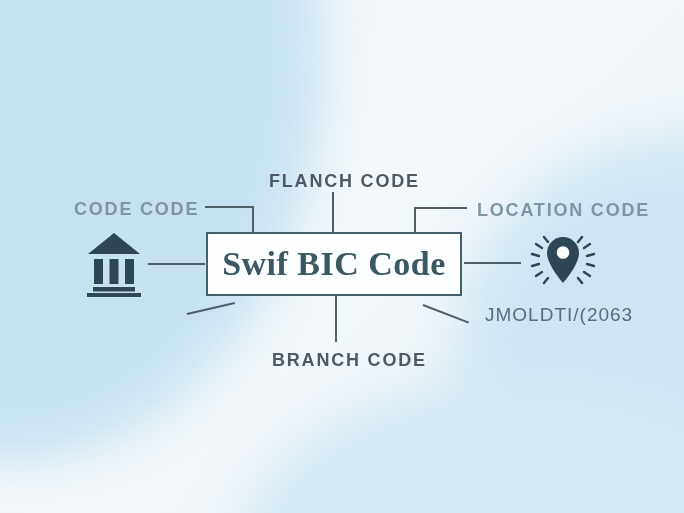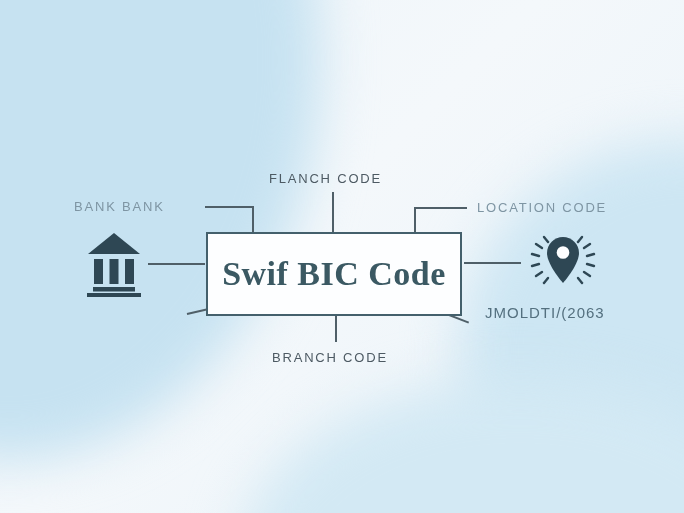"FLANCH CODE" .label { font-size: 13px -> 18px; font-weight: 400 -> 700 }
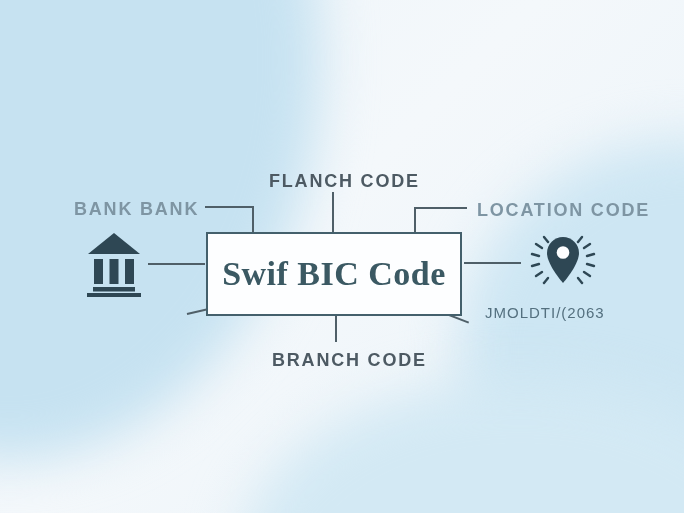"BANK BANK" div.label { text: BANK BANK -> CODE CODE }
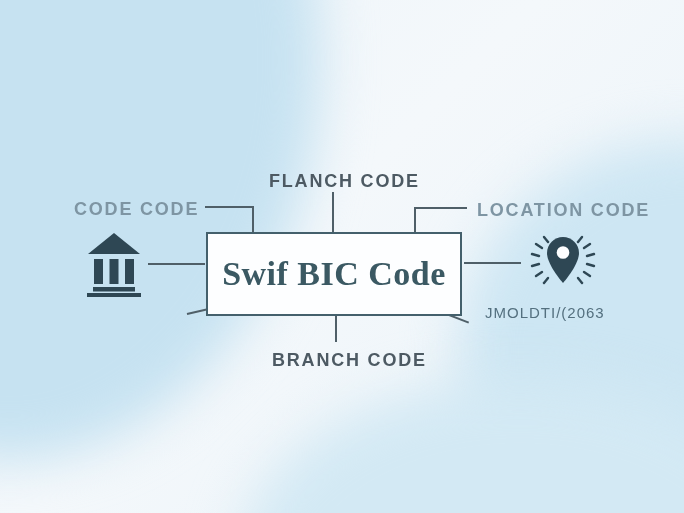"Swif BIC Code" .center-box { height: 84px -> 64px }
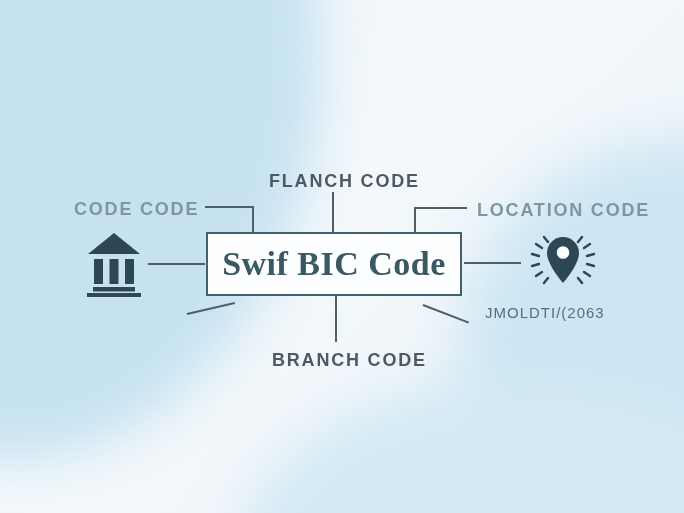"JMOLDTI/(2063" .code-right { font-size: 15px -> 19px }
